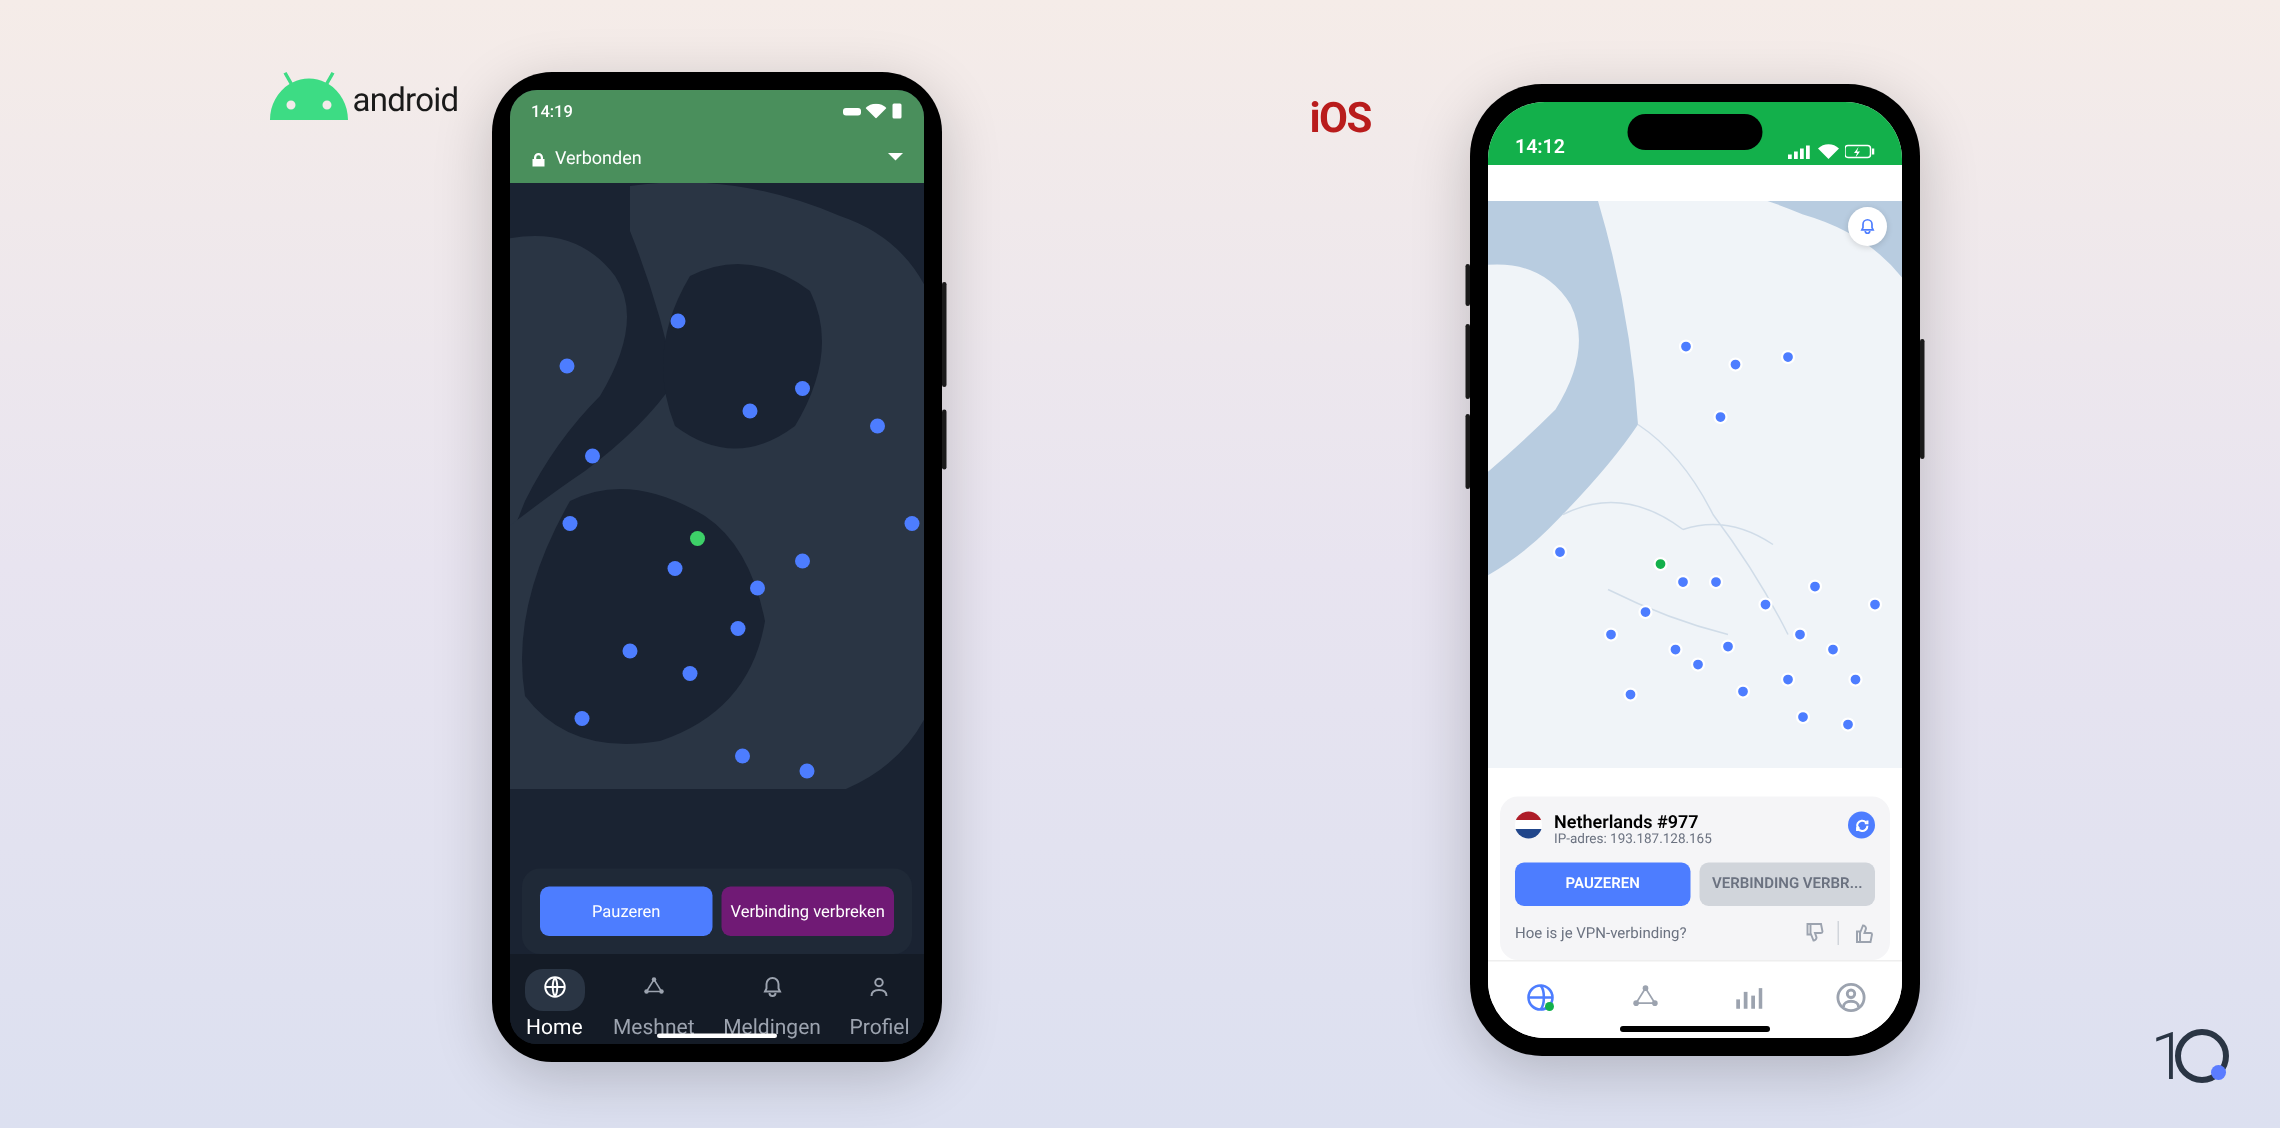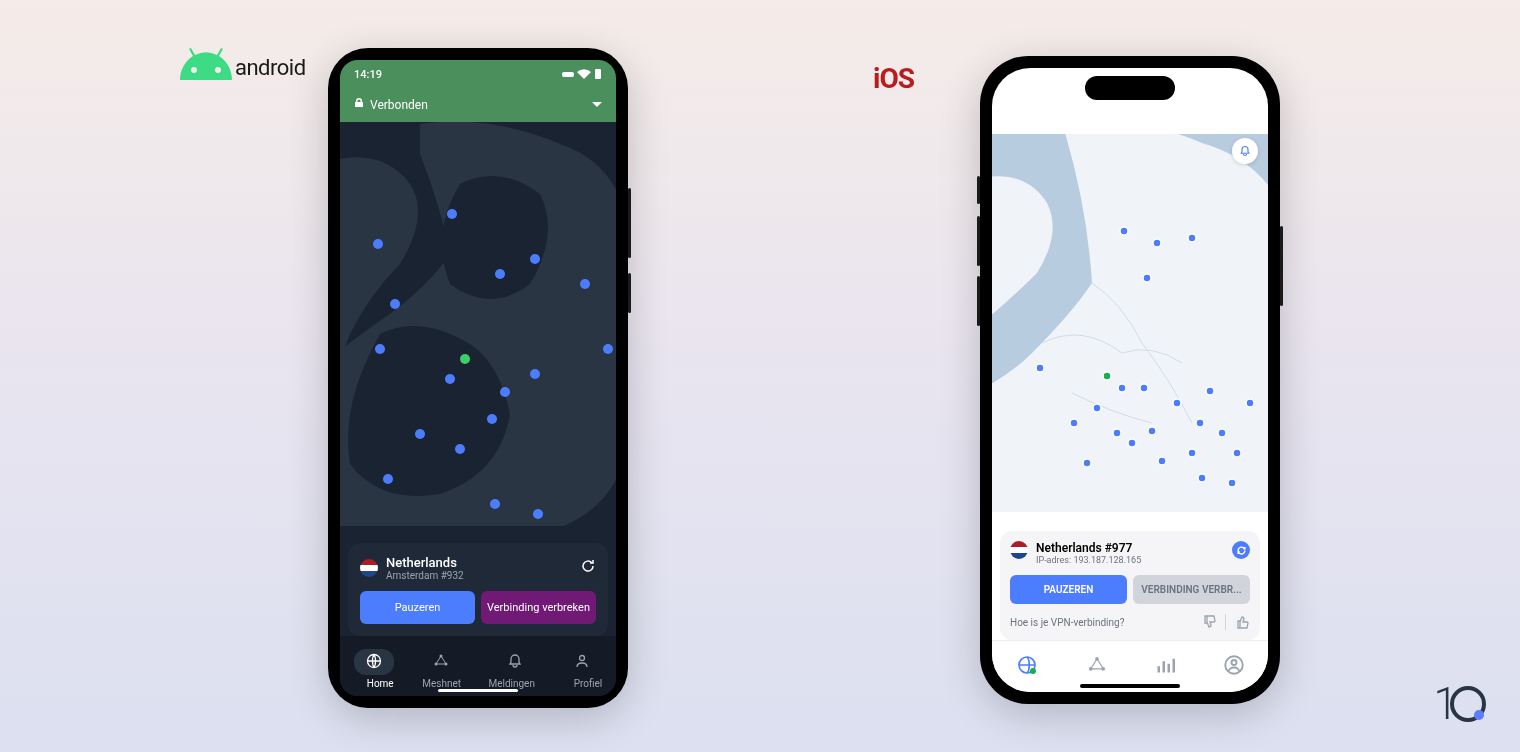"Verbonden" .android-header .left { align-items: flex-start -> flex-end }
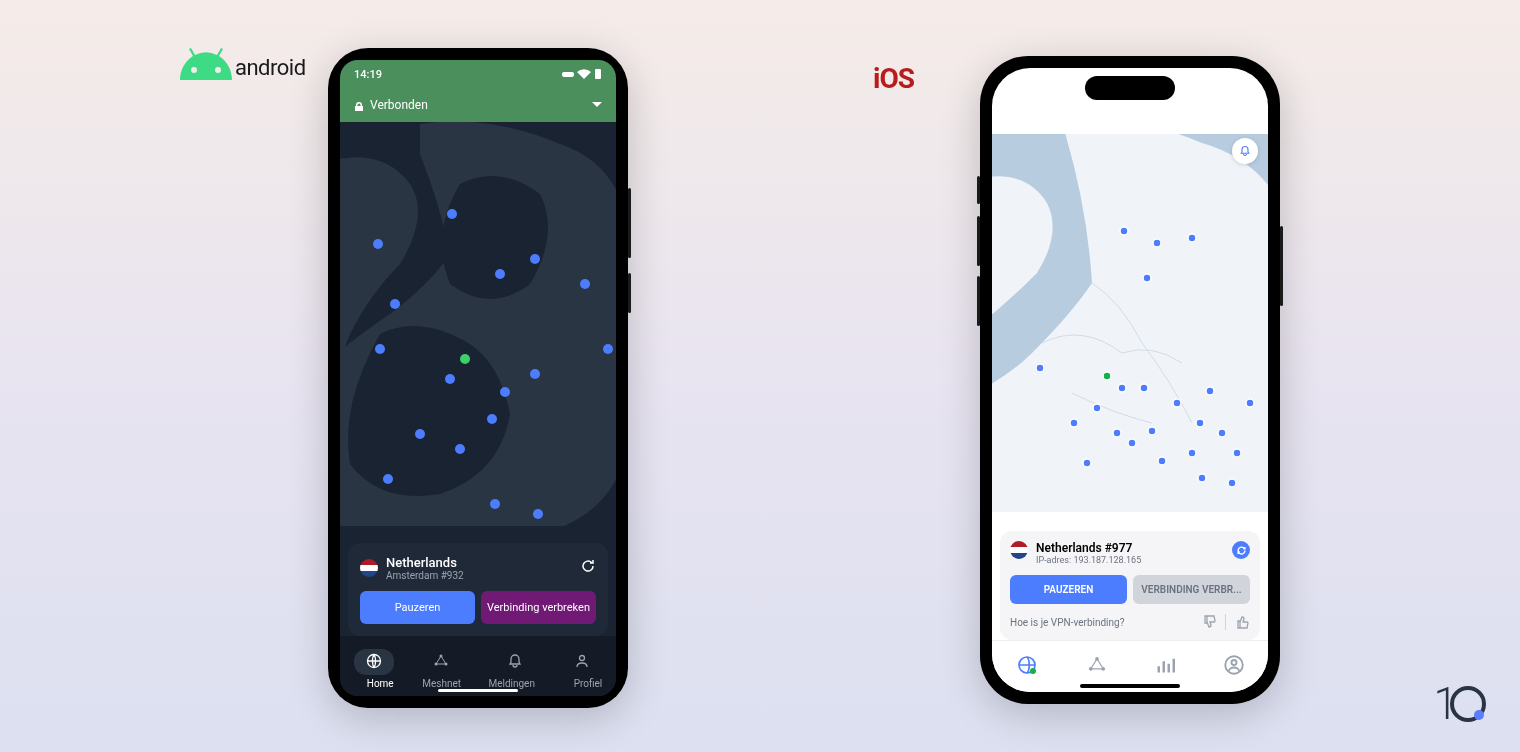"14:12" div.ios-statusbar { html: none -> <div> <span>14:12</span> <span> <svg> <rect></rect> <rect></rect> <rect></rect> <rect></rect> </svg> <svg> <path></path> </svg> <svg> <rect></rect> <rect></rect> <path></path> </svg> </span> </div> }
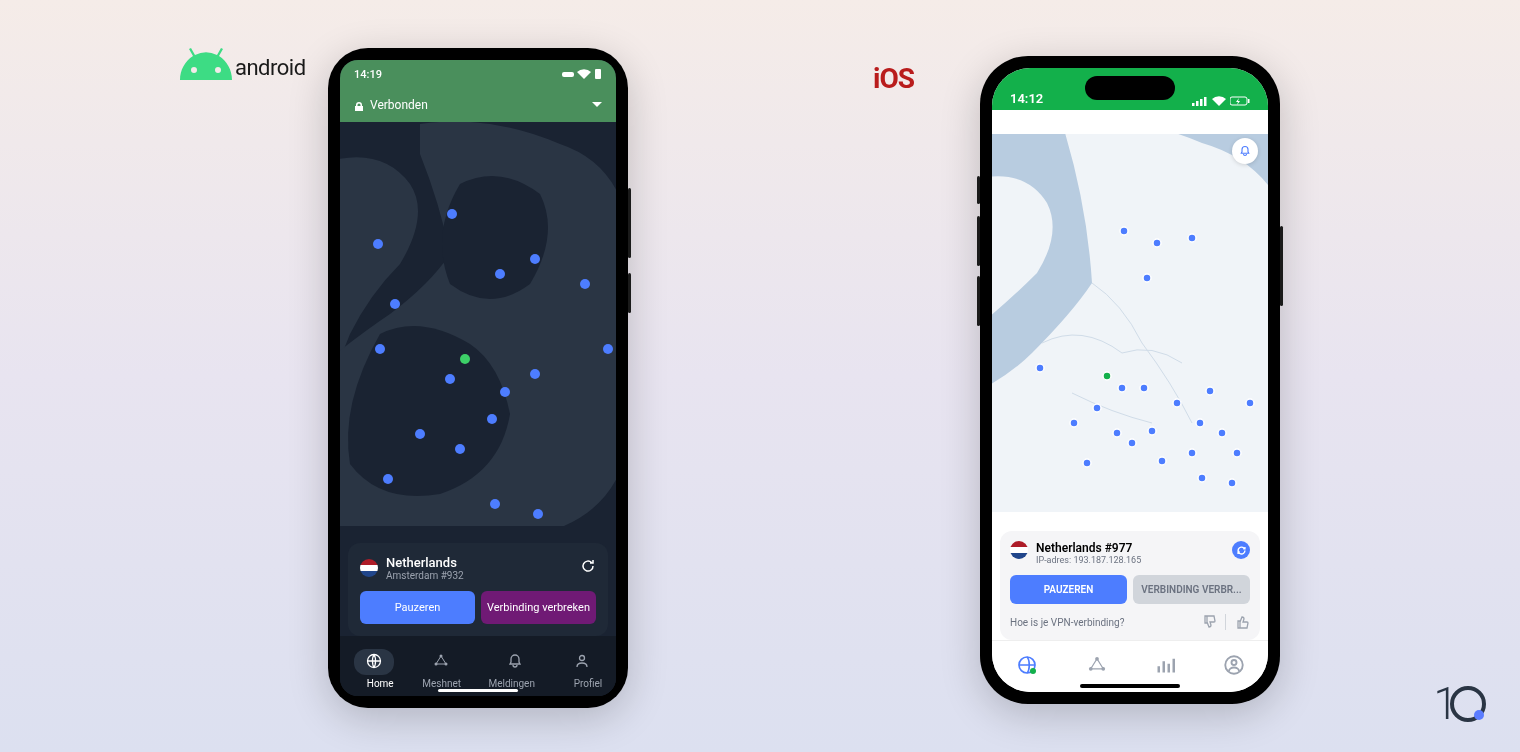"Netherlands" div.card-header { html: <div> <div> <span></span> <div> <div>Netherlands</div> <div>Amsterdam #932</div> </div> </div> <span> <svg> <path></path> </svg> </span> </div> -> none }
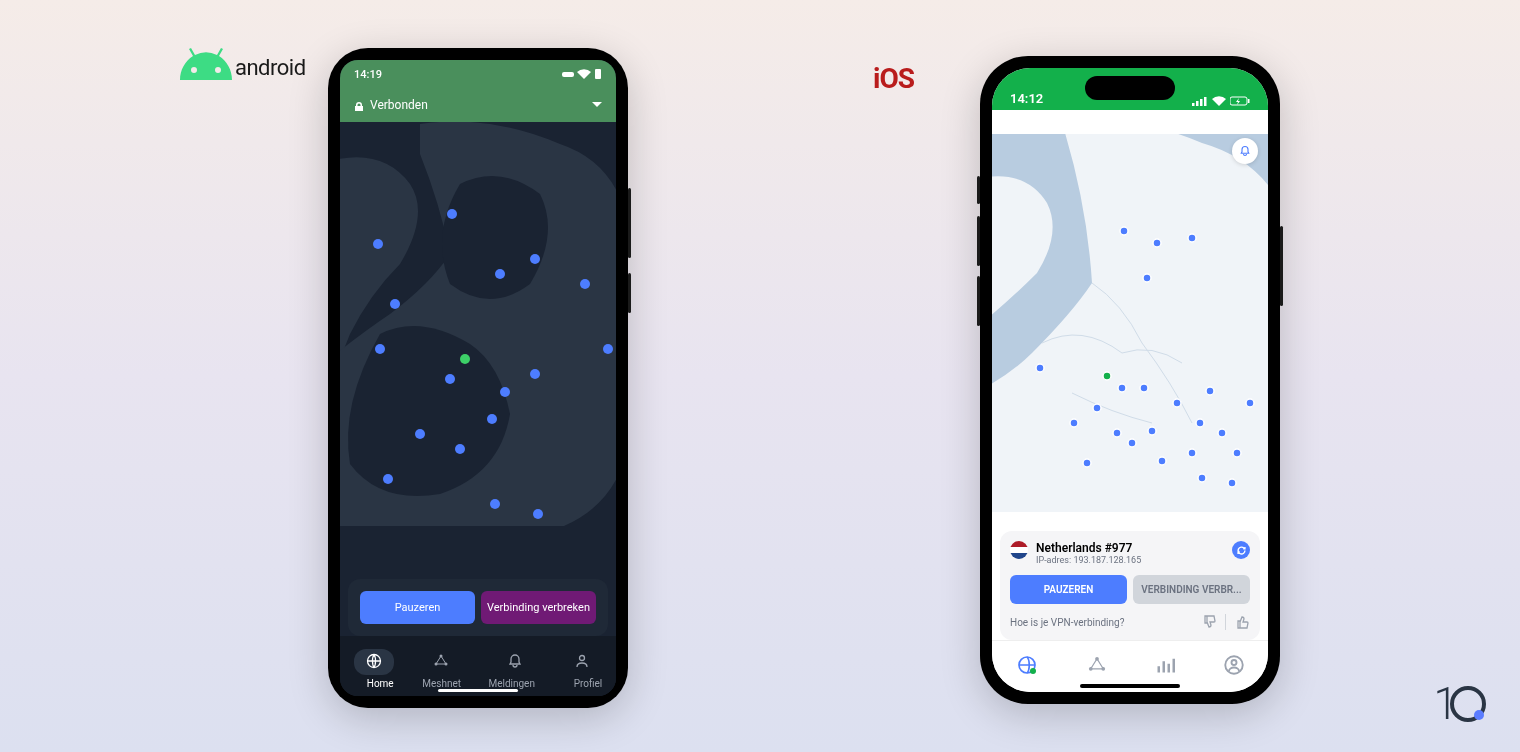"Home" .nav-item { align-items: flex-end -> center; font-size: 10px -> 14px }
